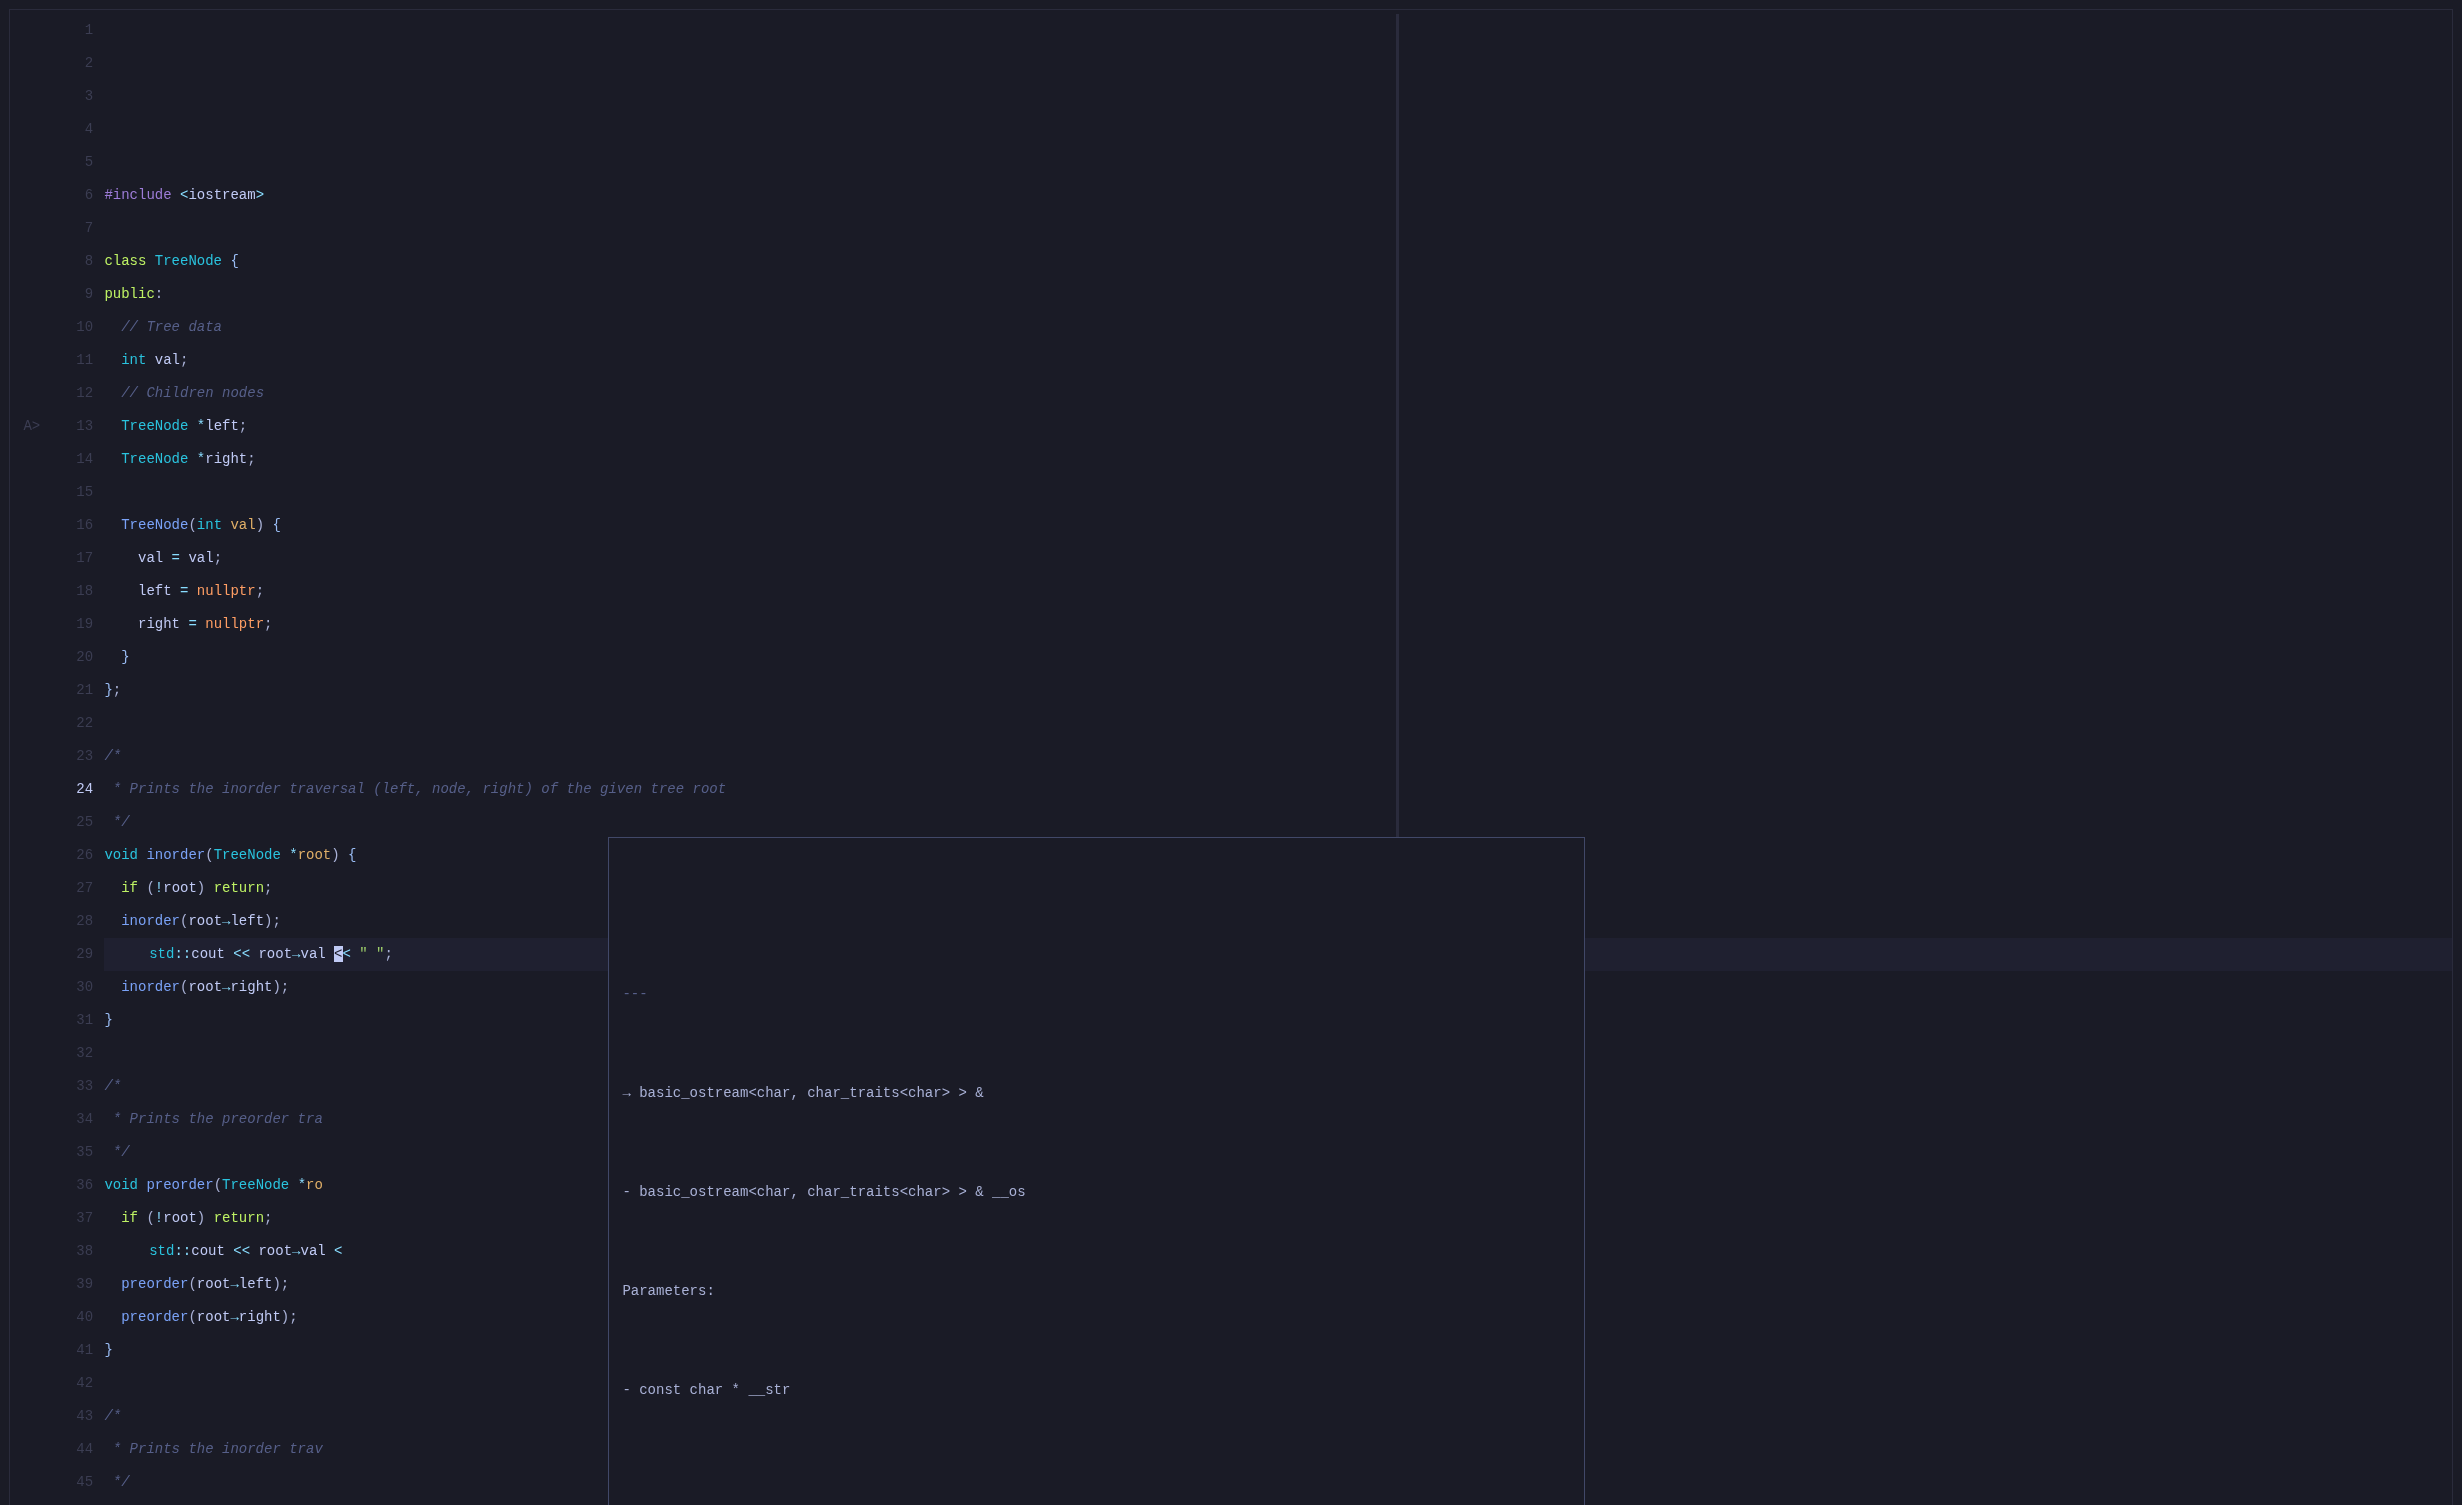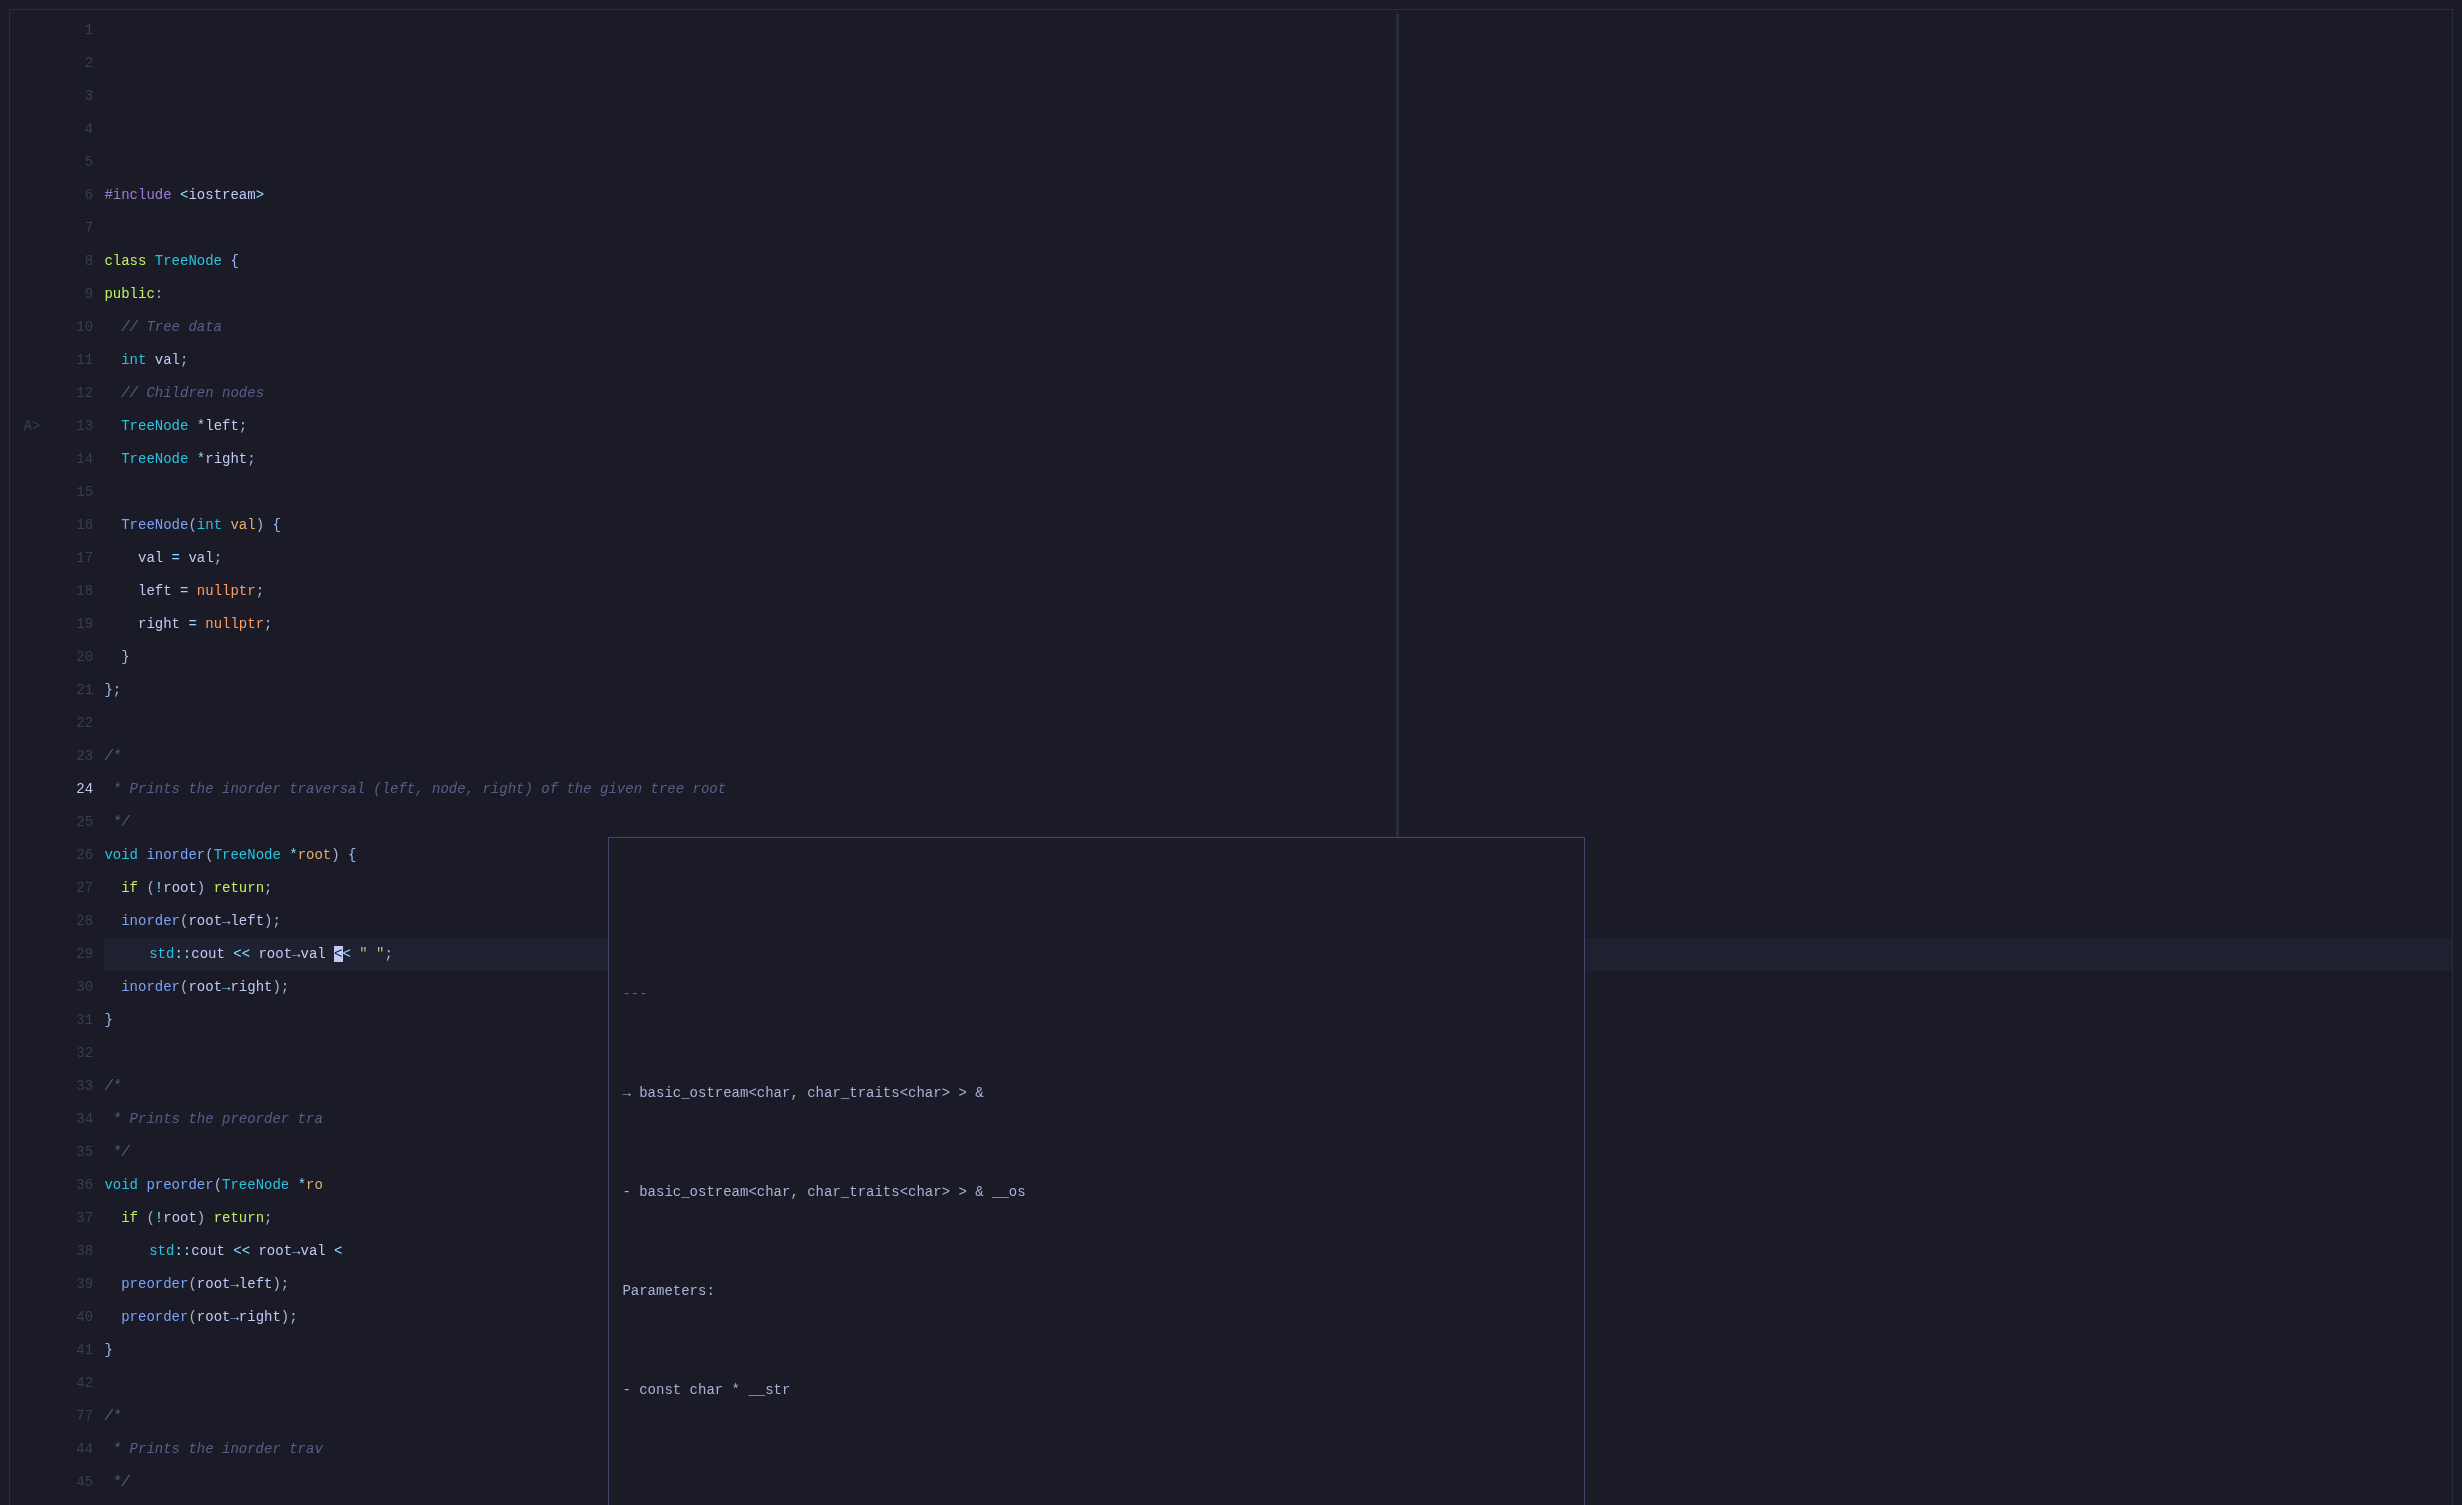"77" div.ln { text: 77 -> 43 }
